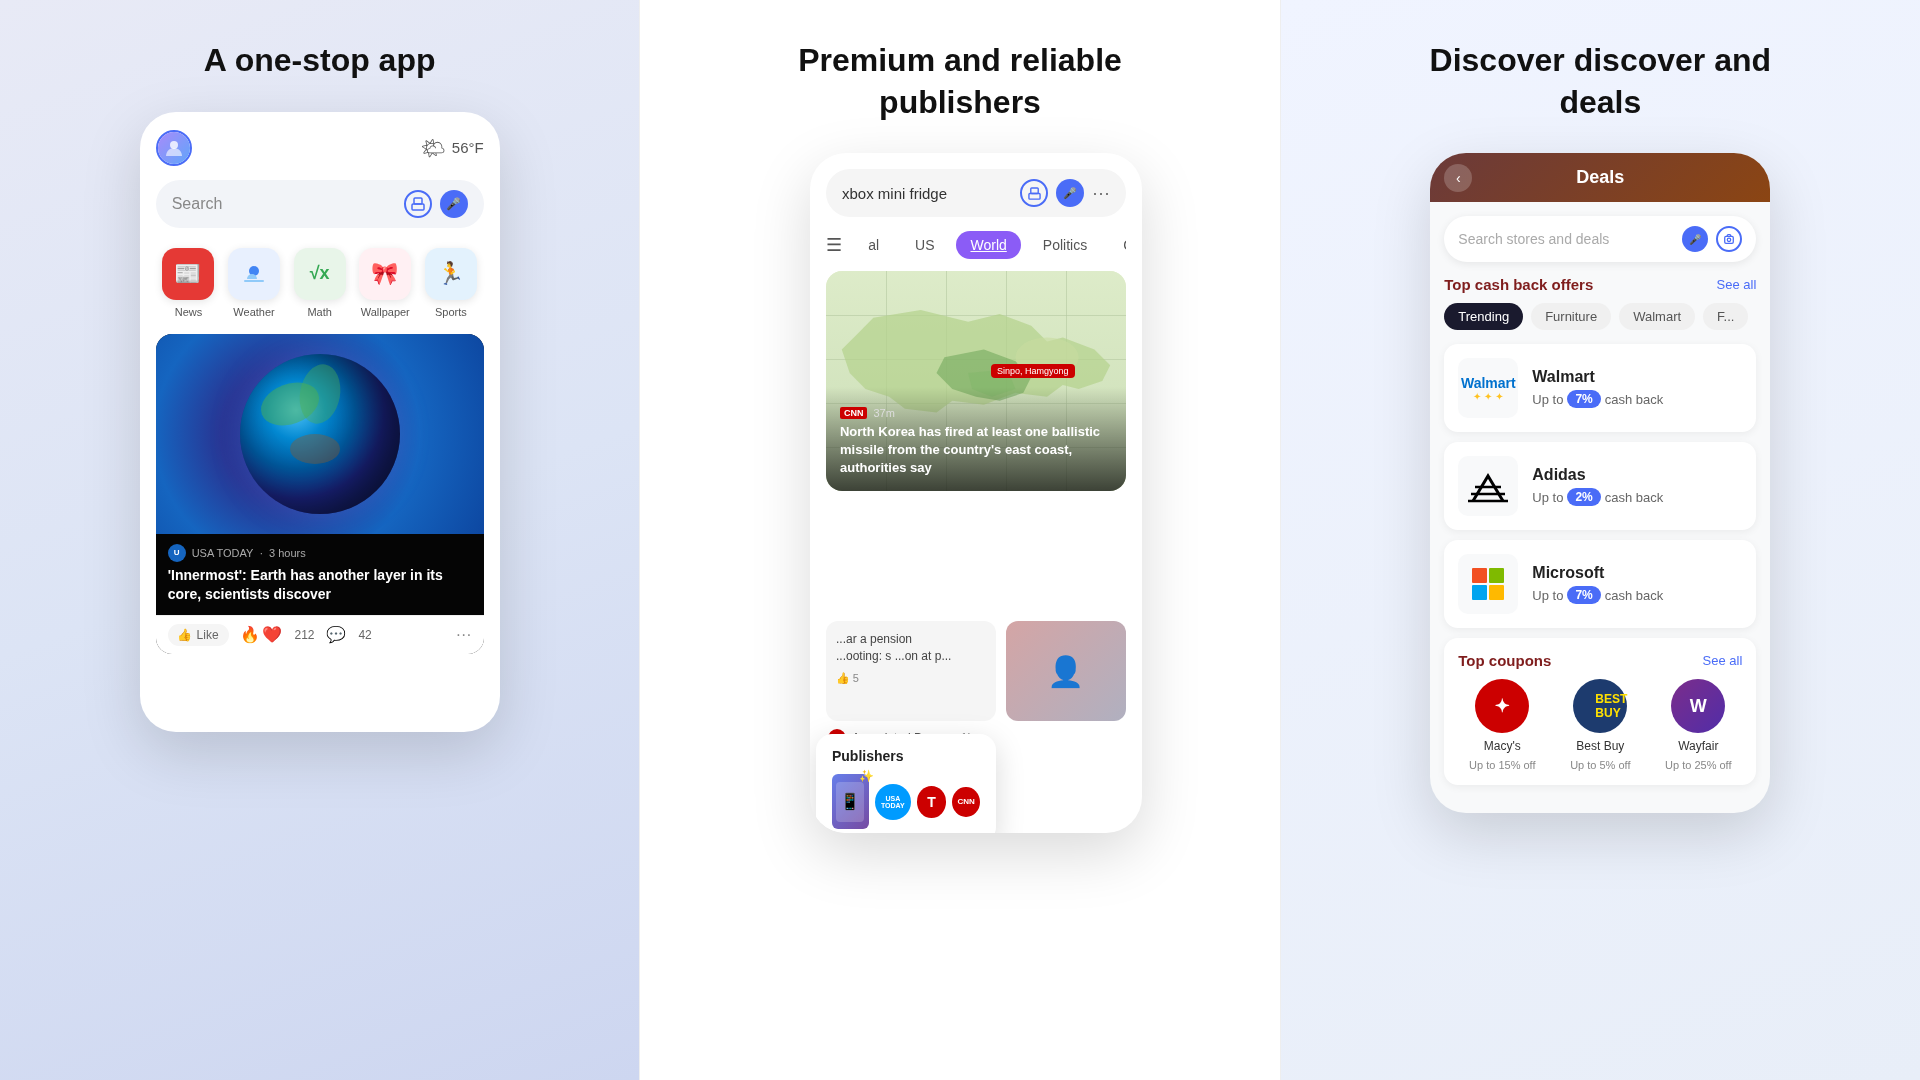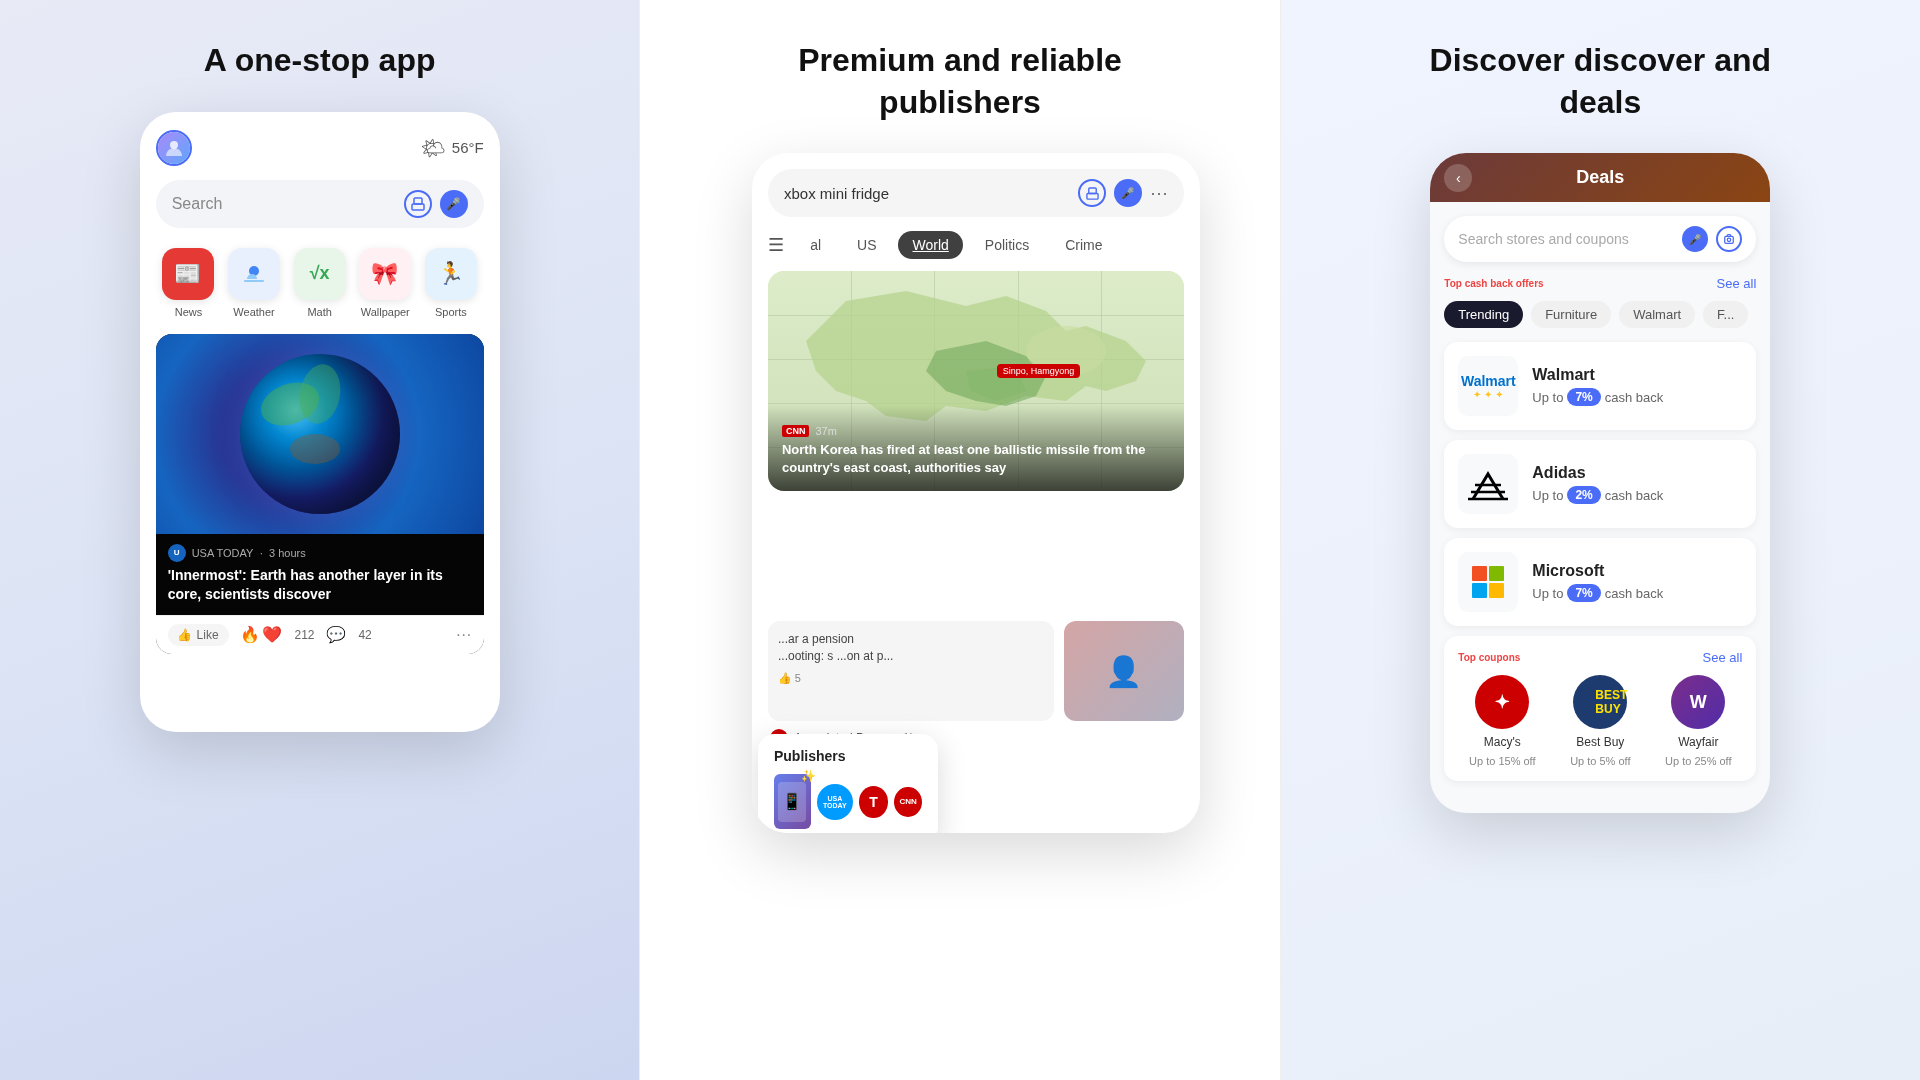"xbox mini fridge" .phone-2 { width: 448px -> 332px }
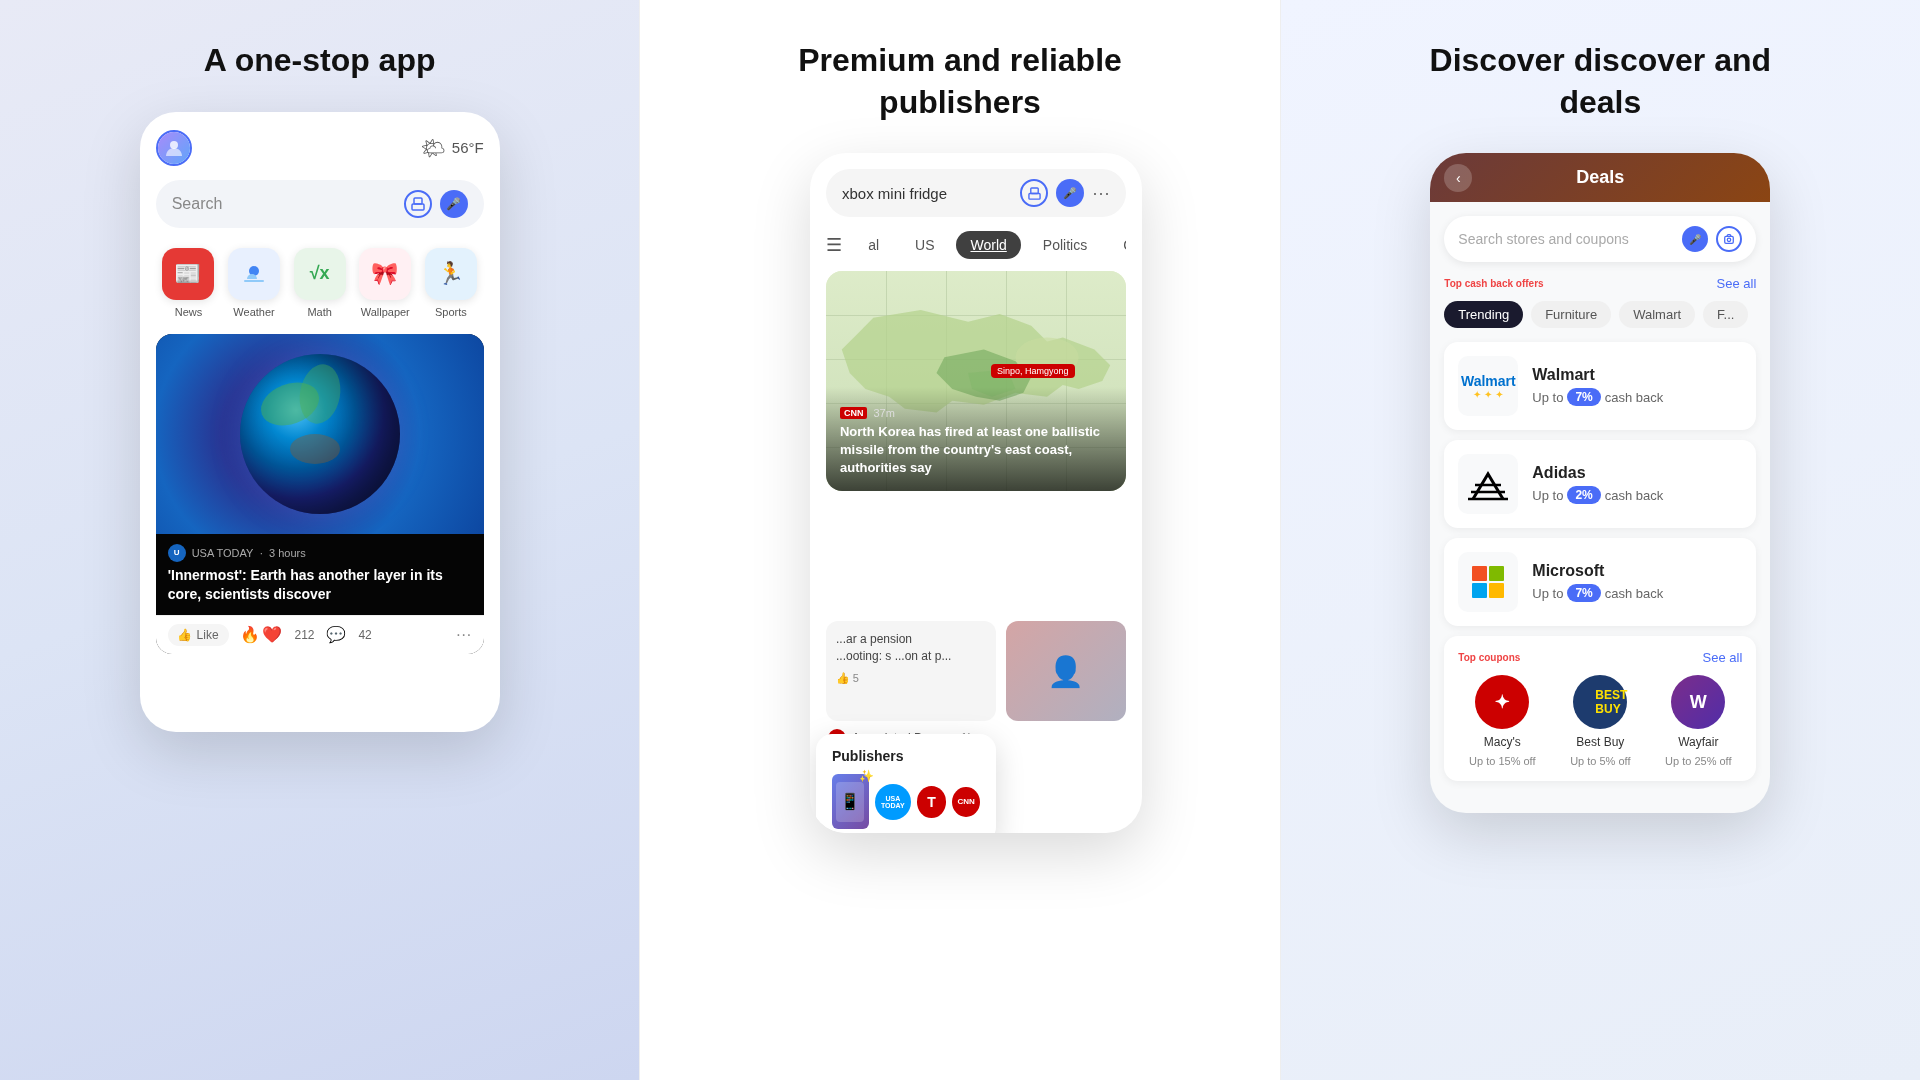"World" .nav-tab-active { background: #404040 -> #8b5cf6 }
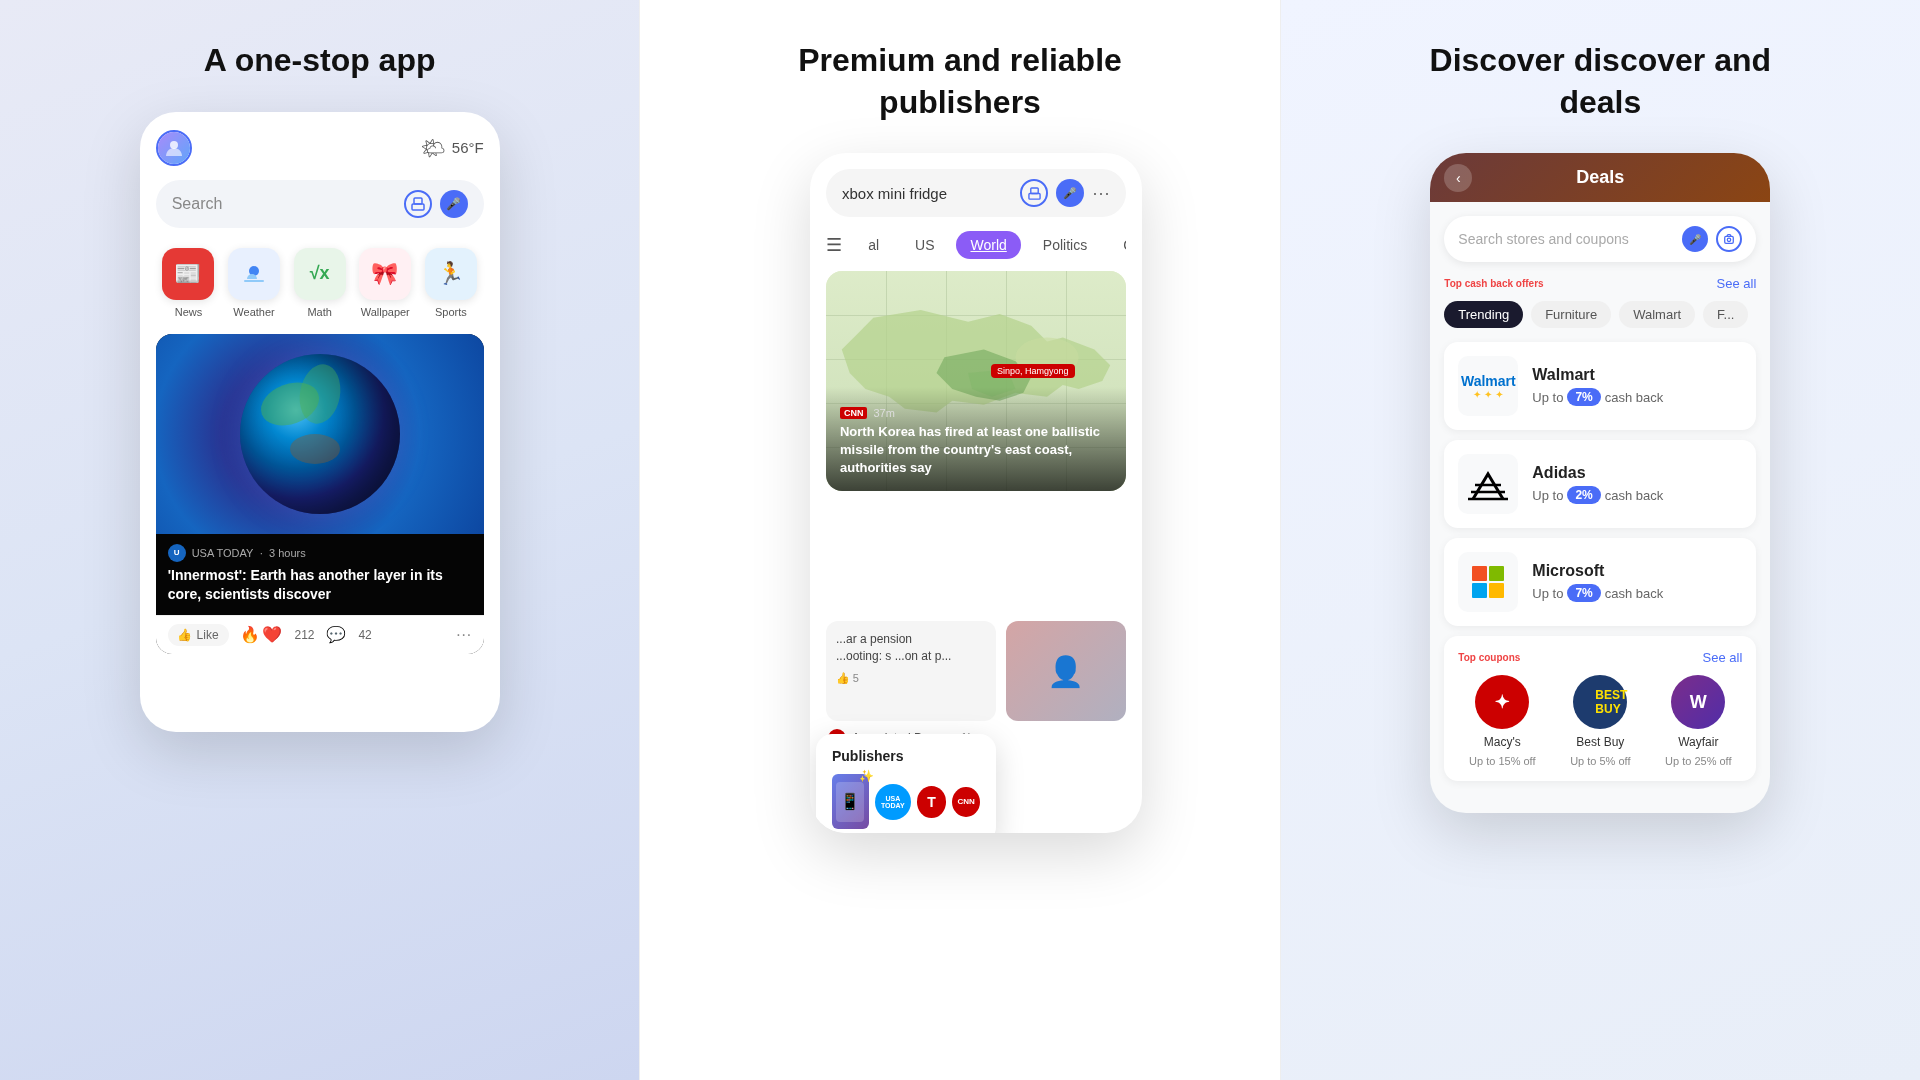"Search stores and coupons" span.deals-search-text { text: coupons -> deals }
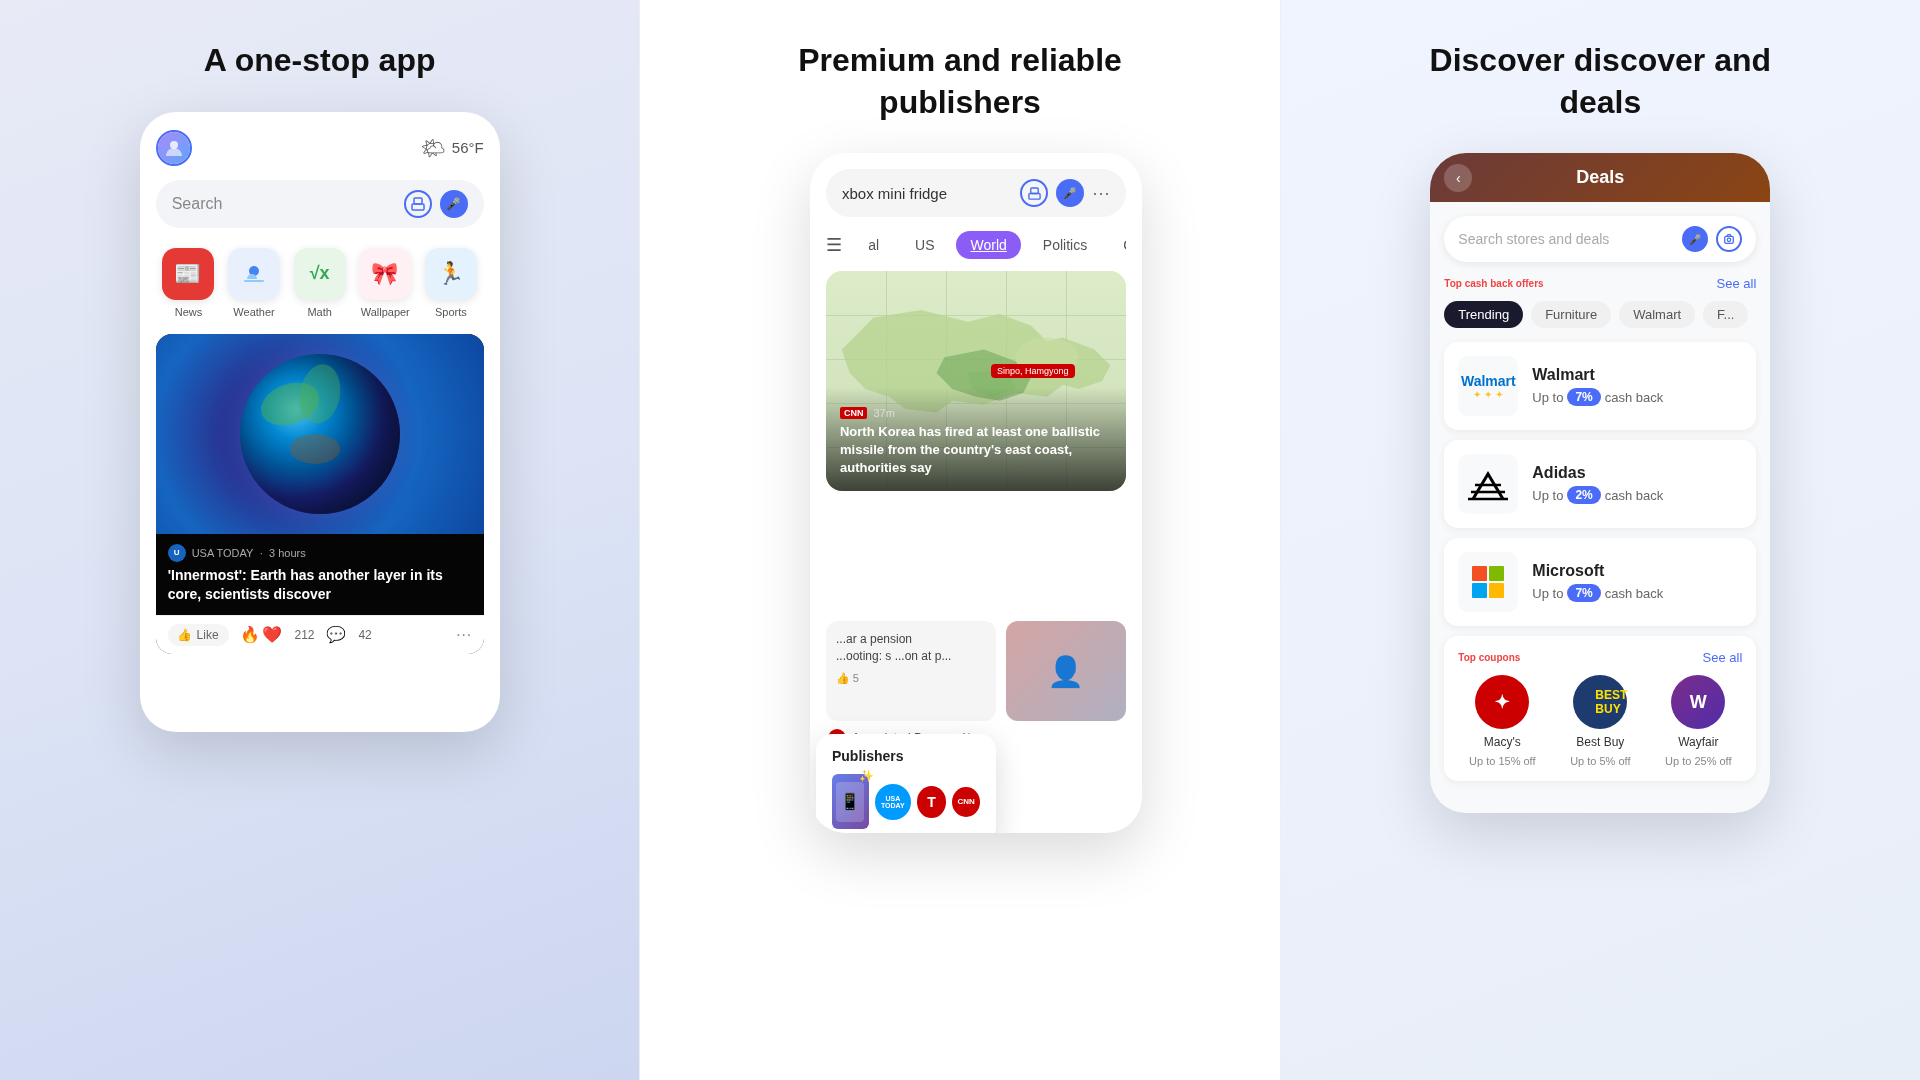"Top cash back offers" .section-title { color: #ef4444 -> #7f1d1d; font-size: 10px -> 15px }
